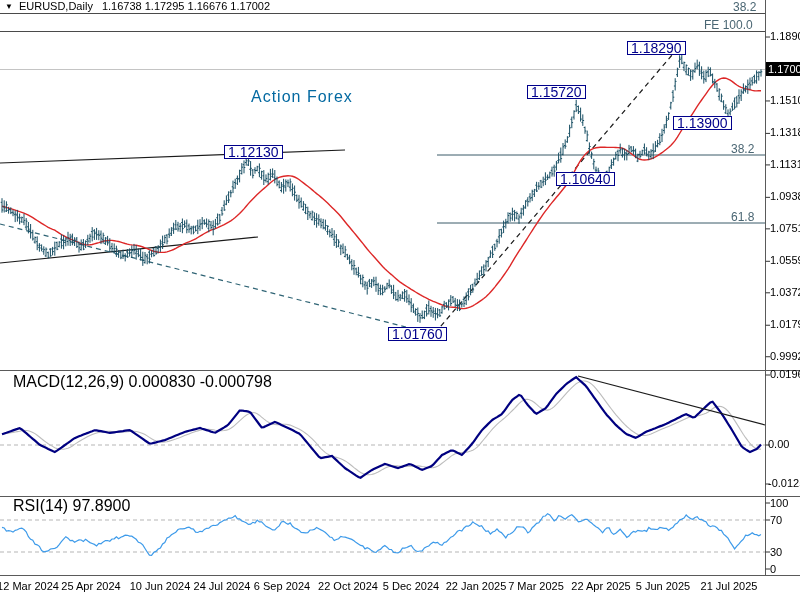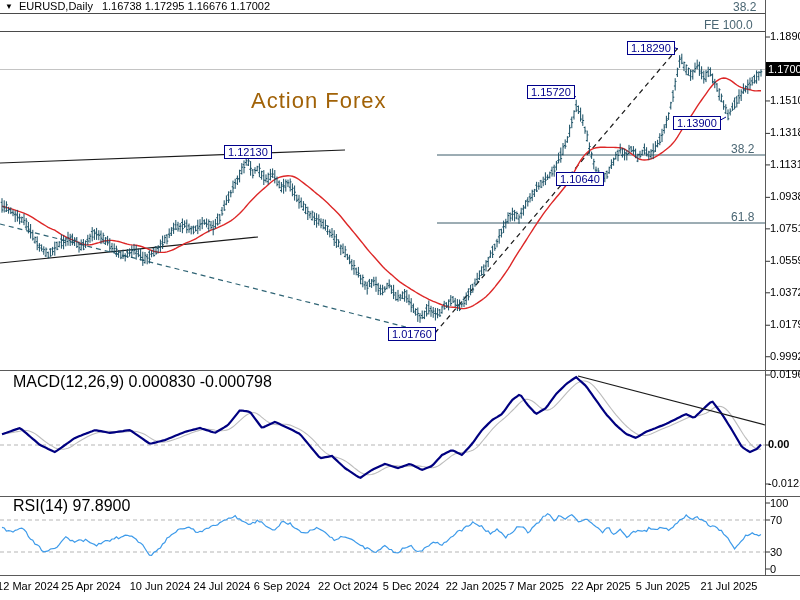"1.18290" .tag { font-size: 11px -> 14px }
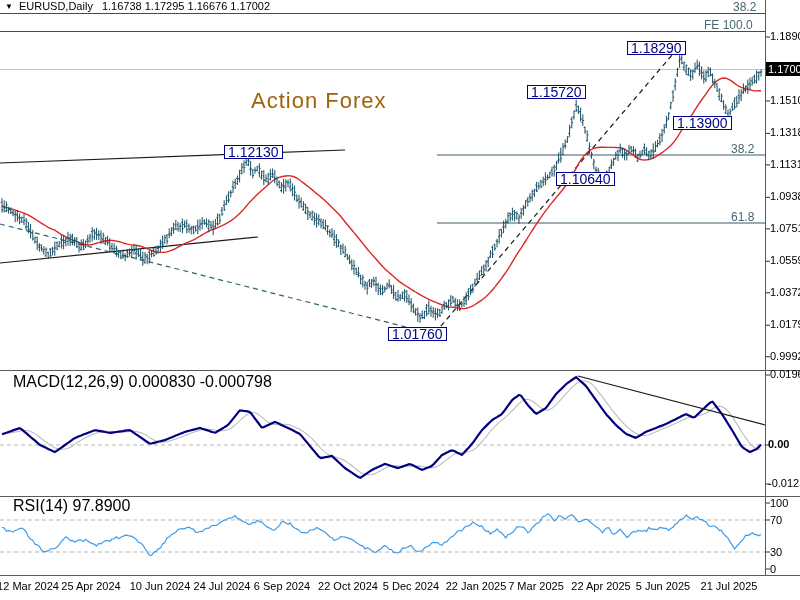"Action Forex" #watermark { color: #a16207 -> #0369a1; font-size: 22px -> 16px }
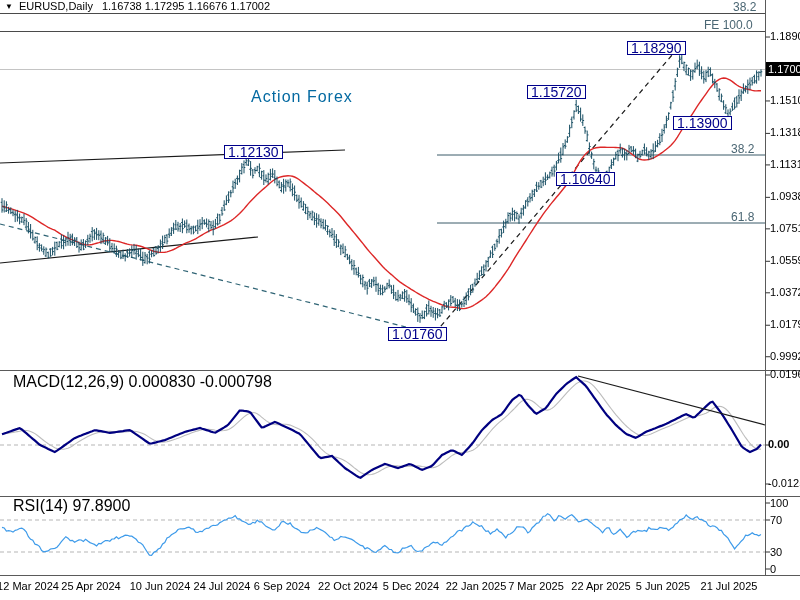"0.00" div.axis-lbl { font-weight: bold -> normal }
